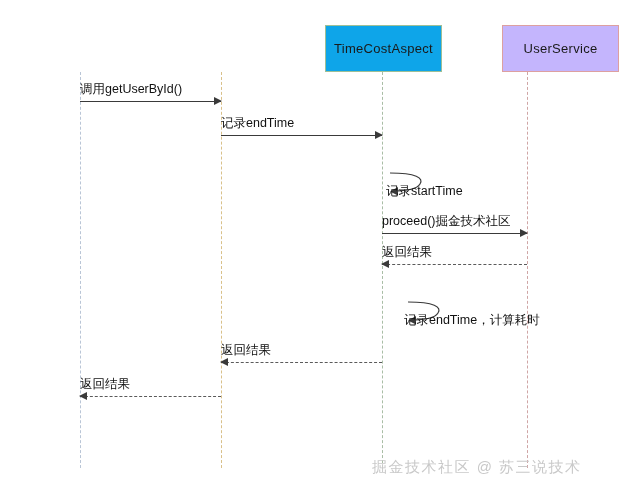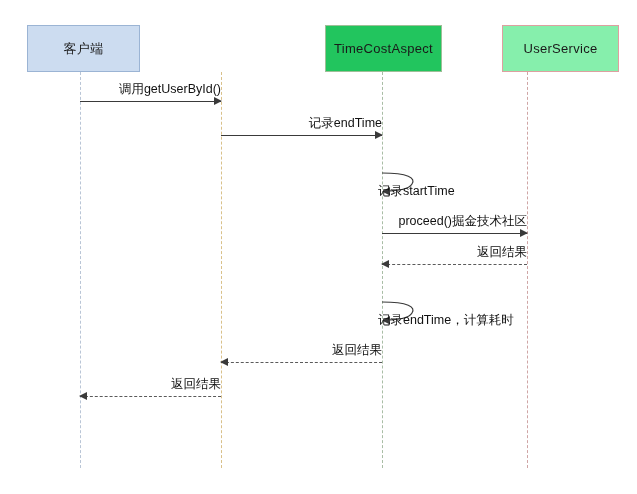"客户端" div.actor-box { html: <div> <span>客户端</span> </div> -> none }
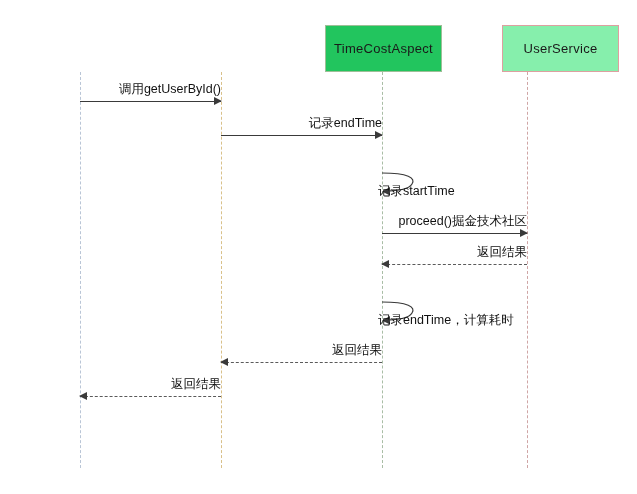"TimeCostAspect" .actor-aspect { background: #22c55e -> #0ea5e9 }
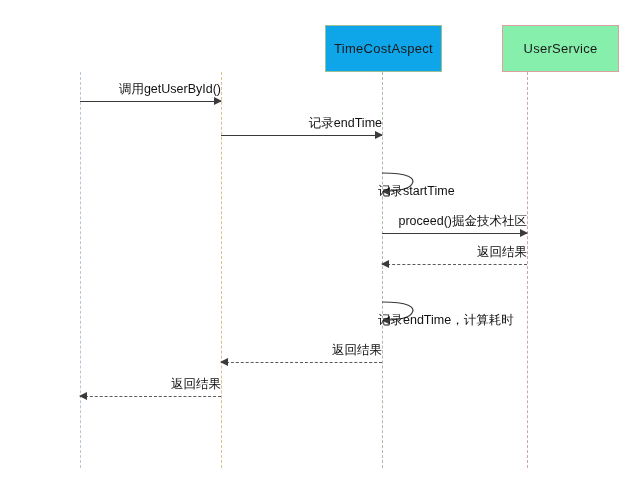"UserService" .actor-service { background: #86efac -> #c4b5fd }
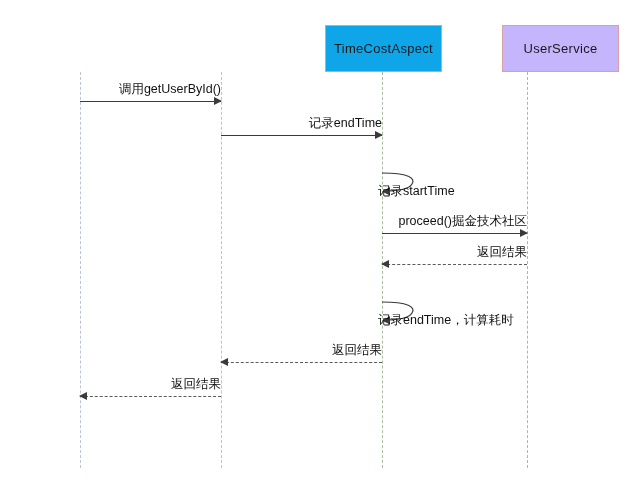"调用getUserById()" .msg .label { text-align: right -> left }
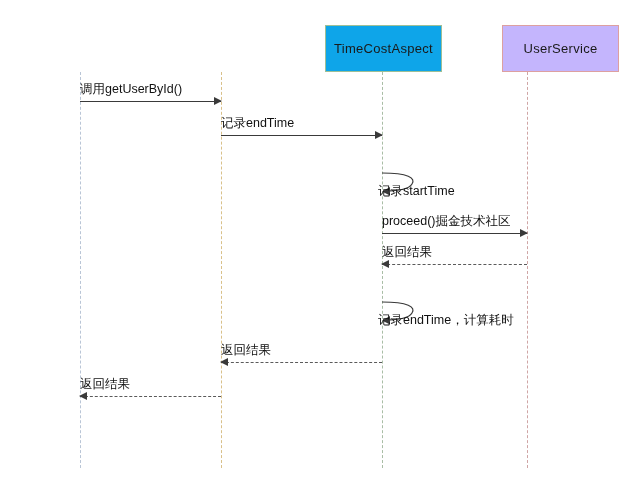"记录startTime" .self-msg { margin-left: none -> 8px }
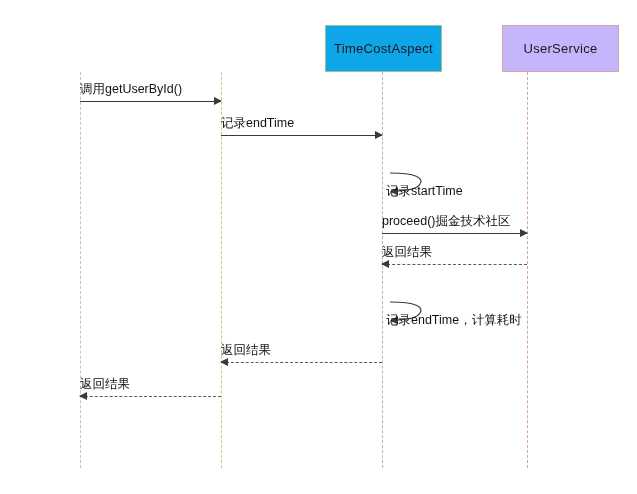"记录endTime，计算耗时" div.self-msg { left: 382px -> 400px }
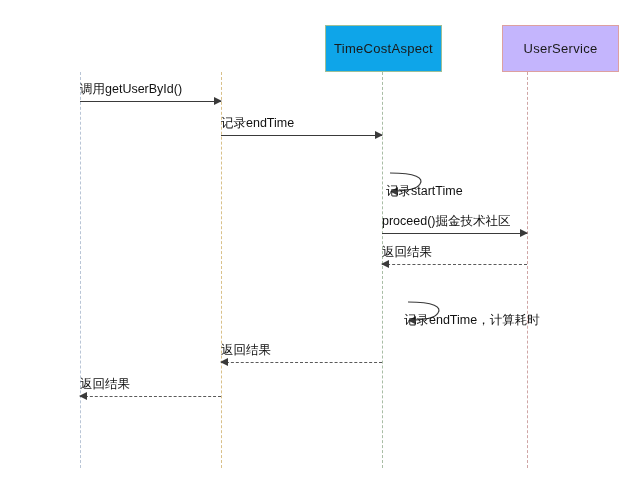"掘金技术社区 @ 苏三说技术" div.watermark { html: none -> <div>掘金技术社区 @ 苏三说技术</div> }
